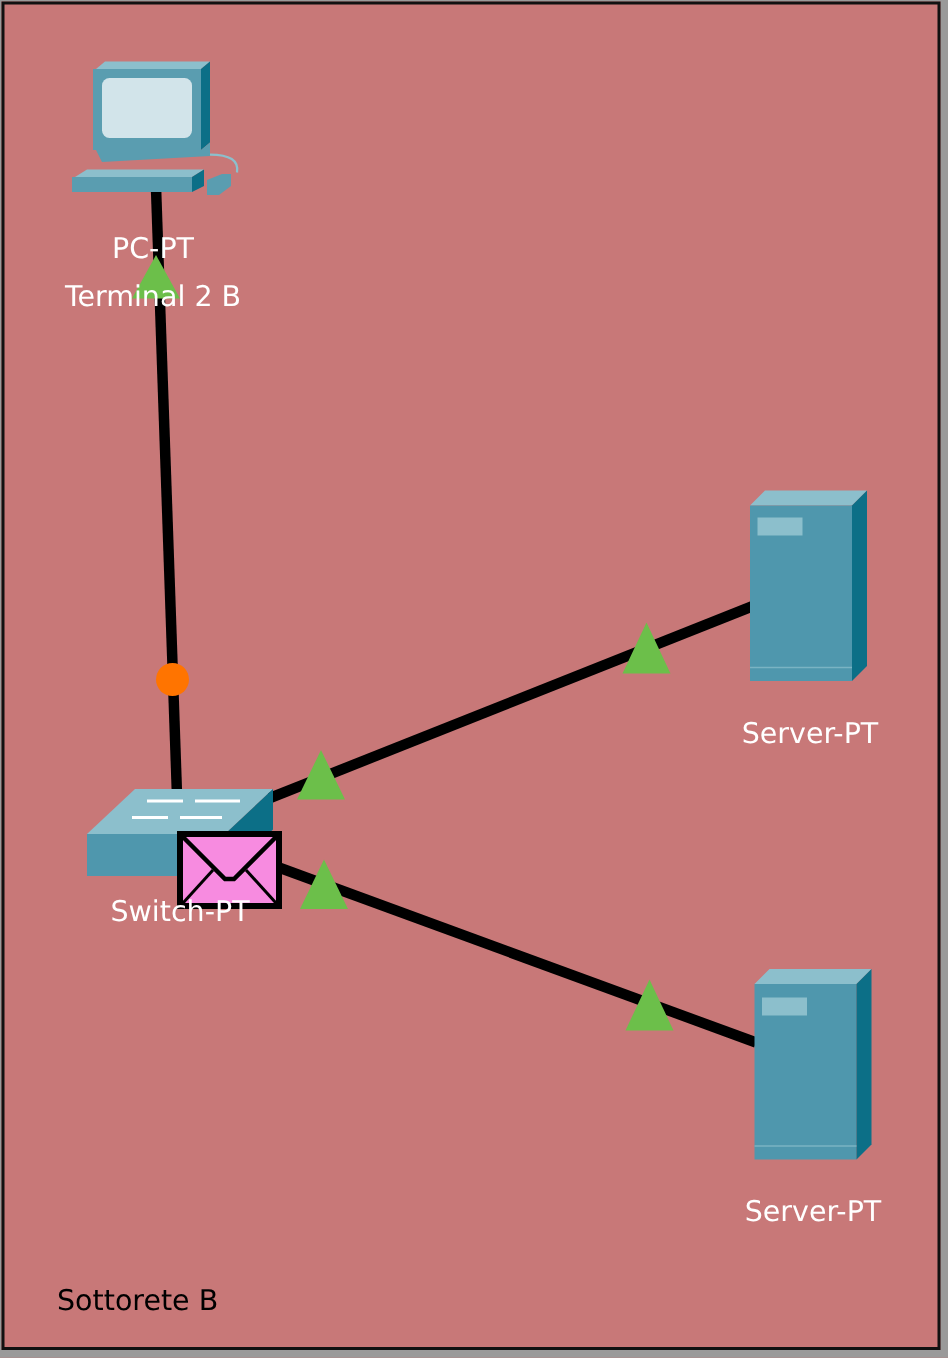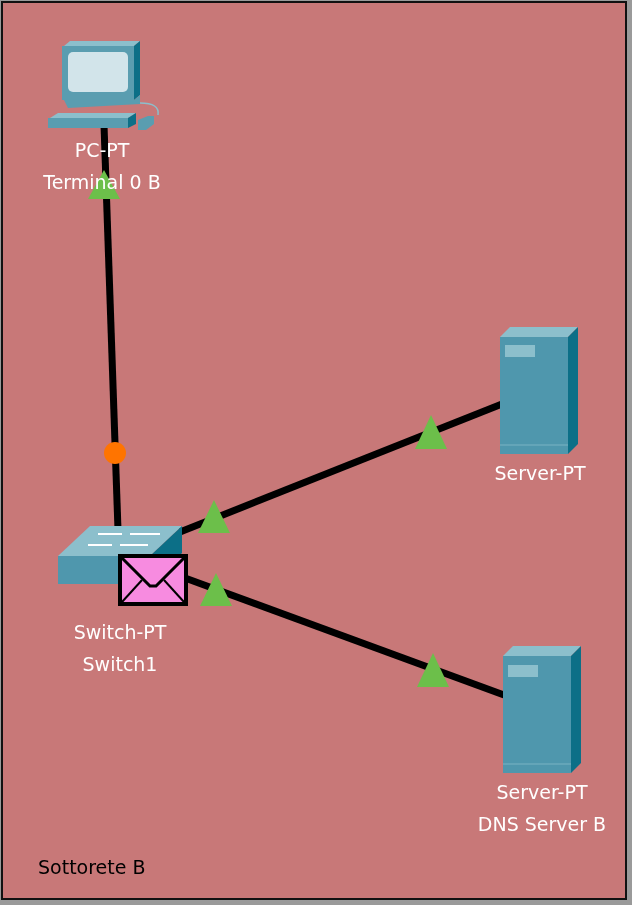"PC-PT" .label { margin-top: none -> 16px }
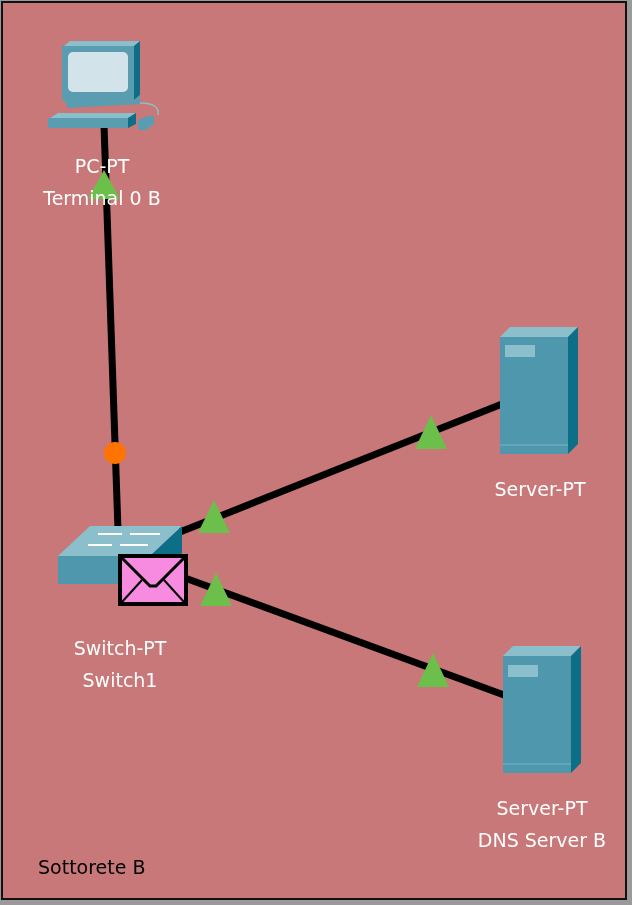"Terminal 0 B" div { text: 0 -> 2 }
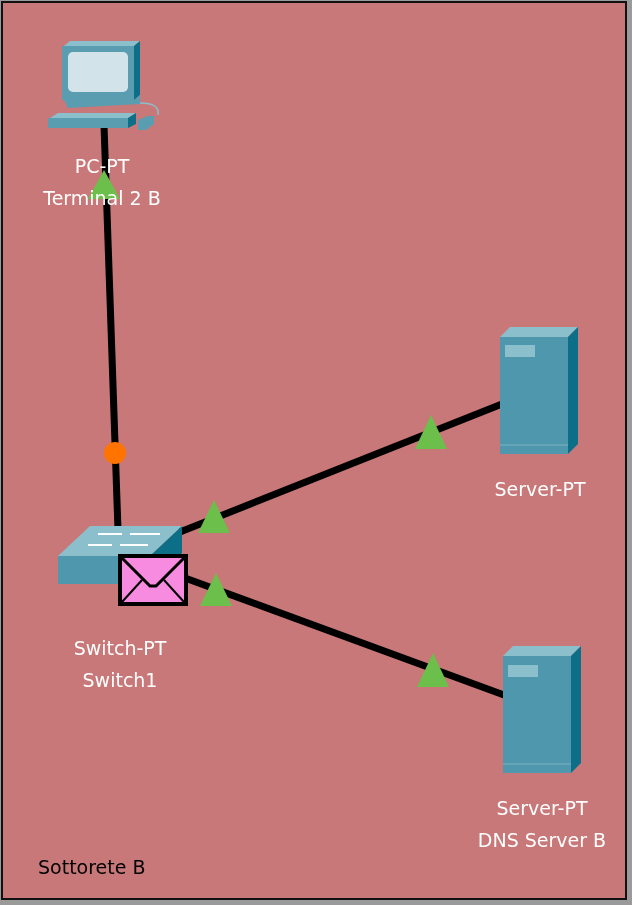"Switch-PT" div.label { top: 616px -> 576px }
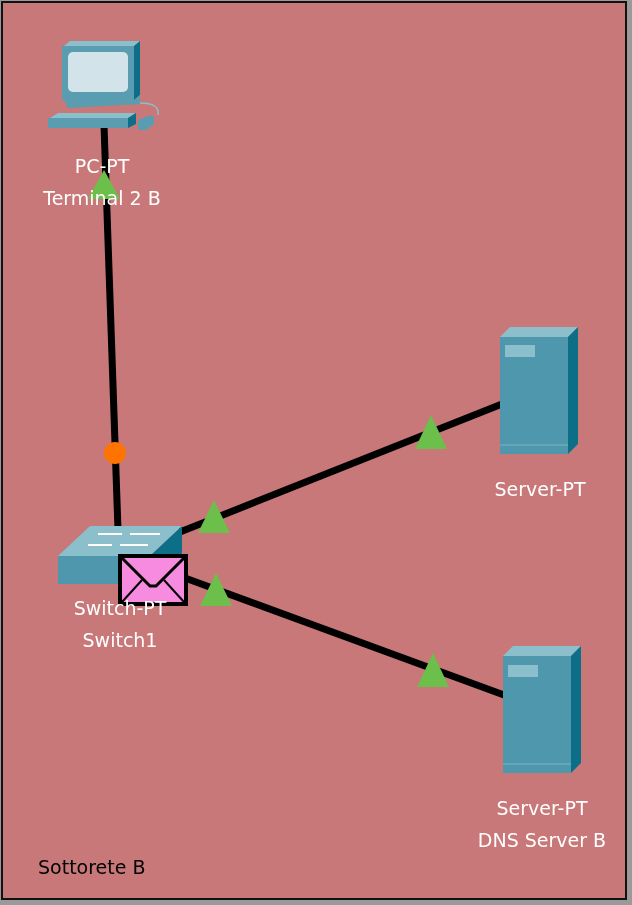"Switch1" div { html: <div>Switch1</div> -> none }
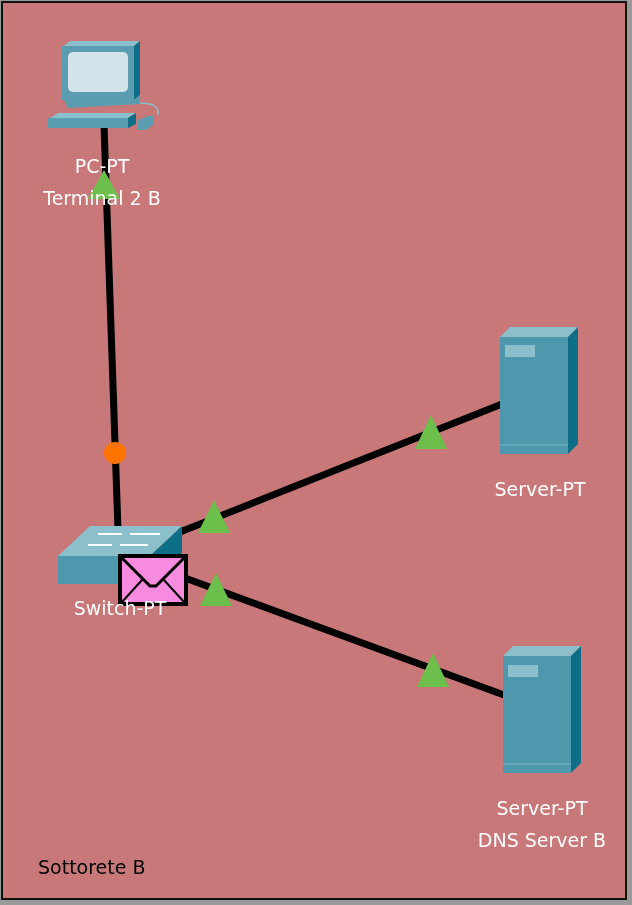"DNS Server B" div { html: <div>DNS Server B</div> -> none }
